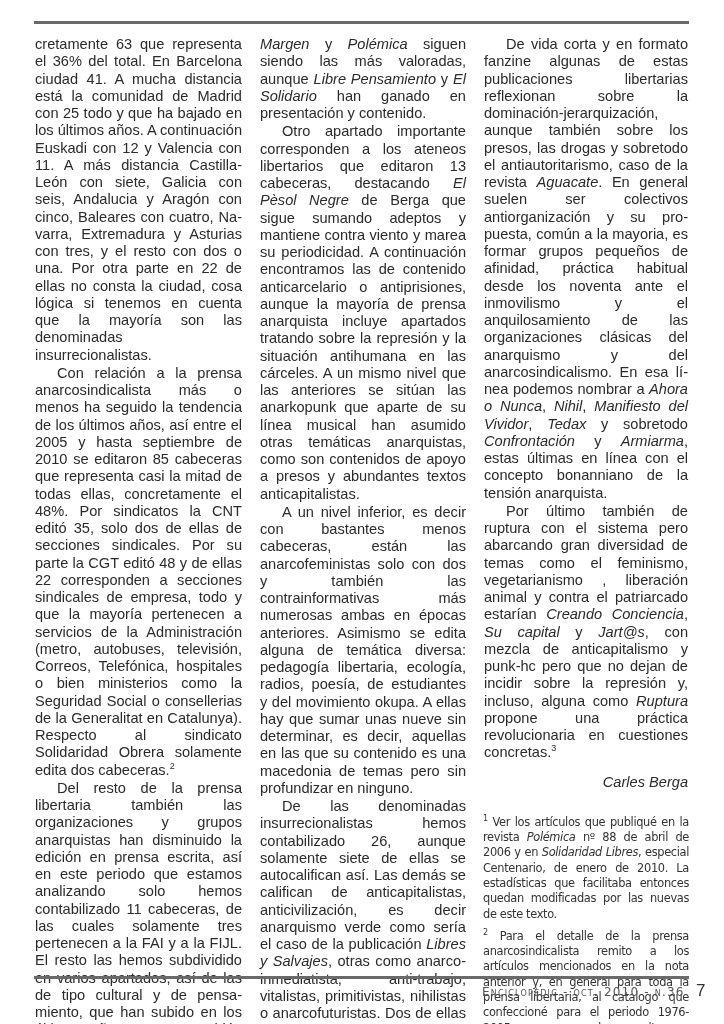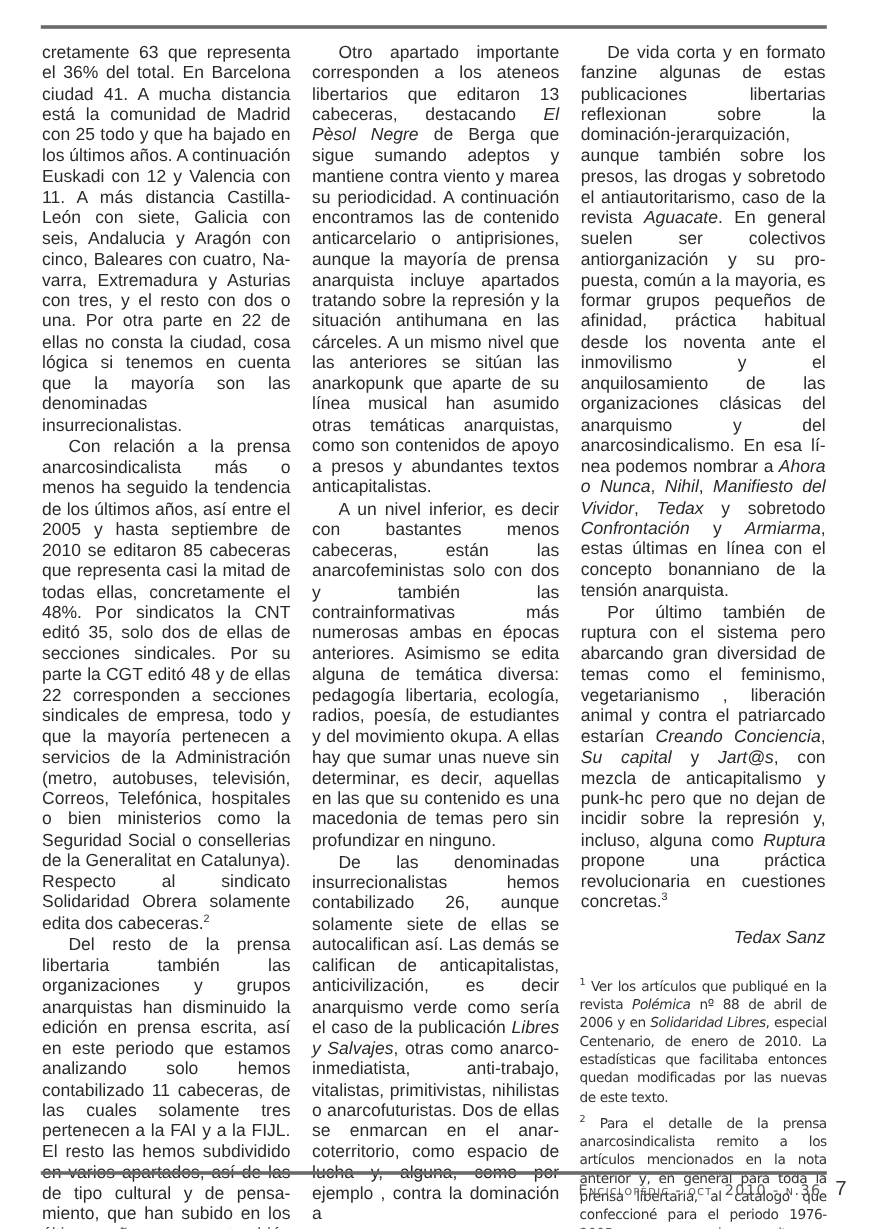"Margen y Polémica siguen siendo" p { html: none -> <p><i>Margen</i> y <i>Polémica</i> siguen siendo las más valoradas, aunque <i>Libre Pensamiento</i> y <i>El Solidario</i> han ganado en presentación y conte­nido.</p> }
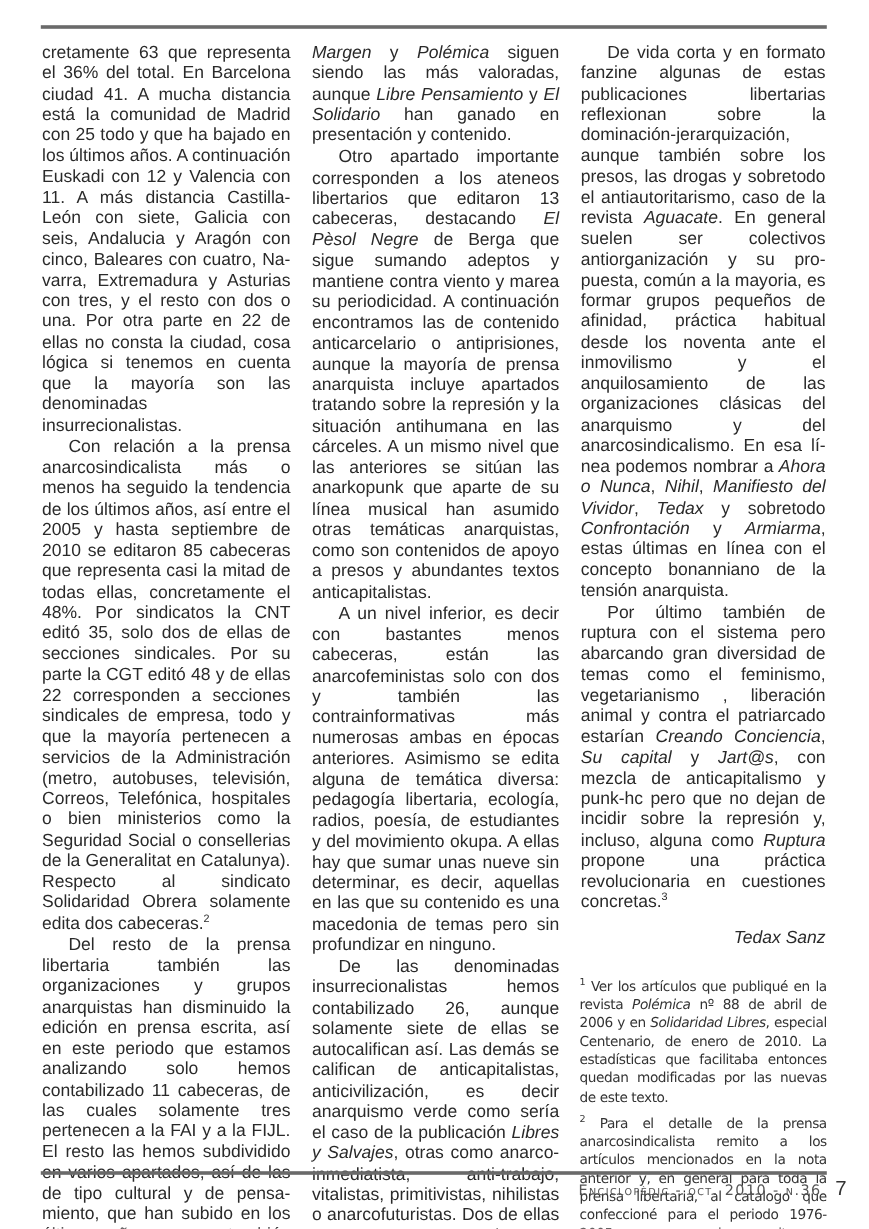"Tedax Sanz" p.signature { text: Tedax Sanz -> Carles Berga }
